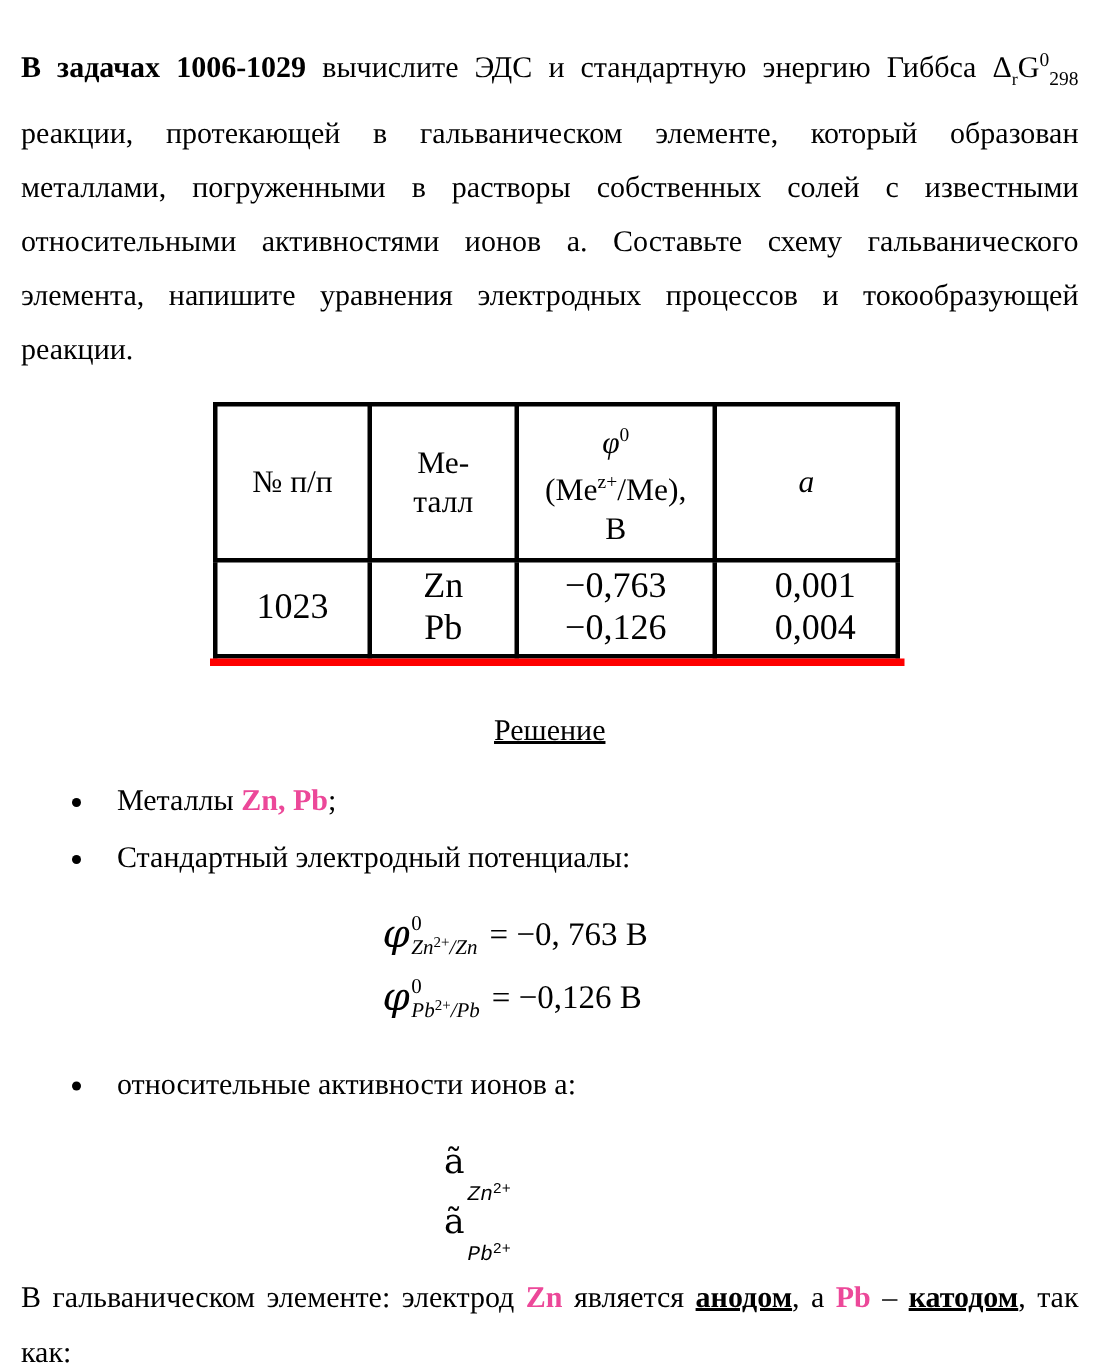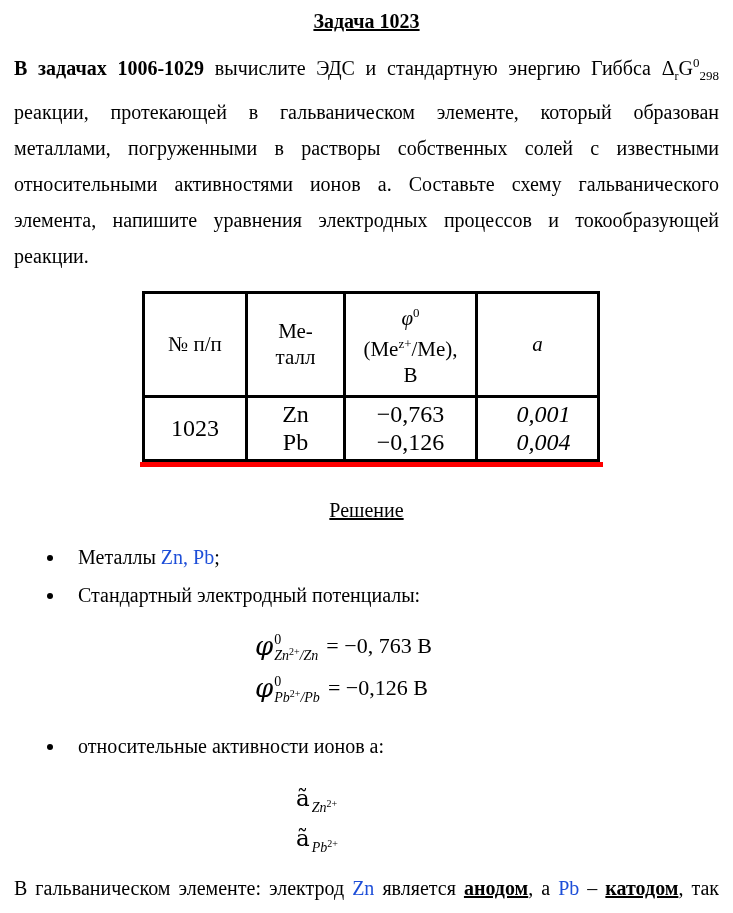"Задача 1023" div.doc-title { html: <div> <span>Задача 1023</span> </div> -> none }
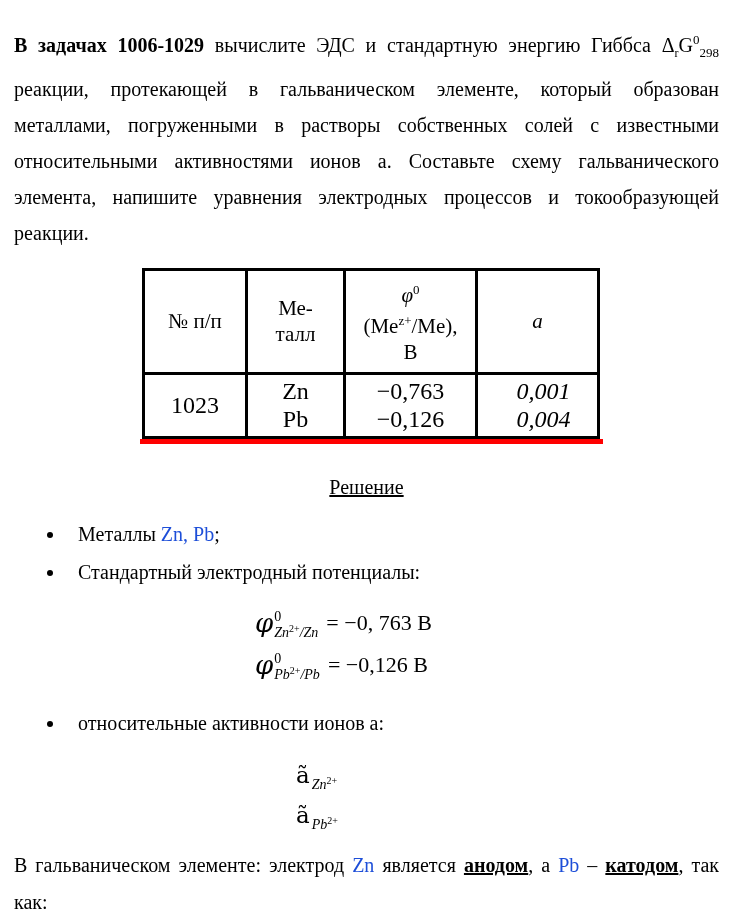"0,001" td.col-activity-d { font-style: italic -> none }
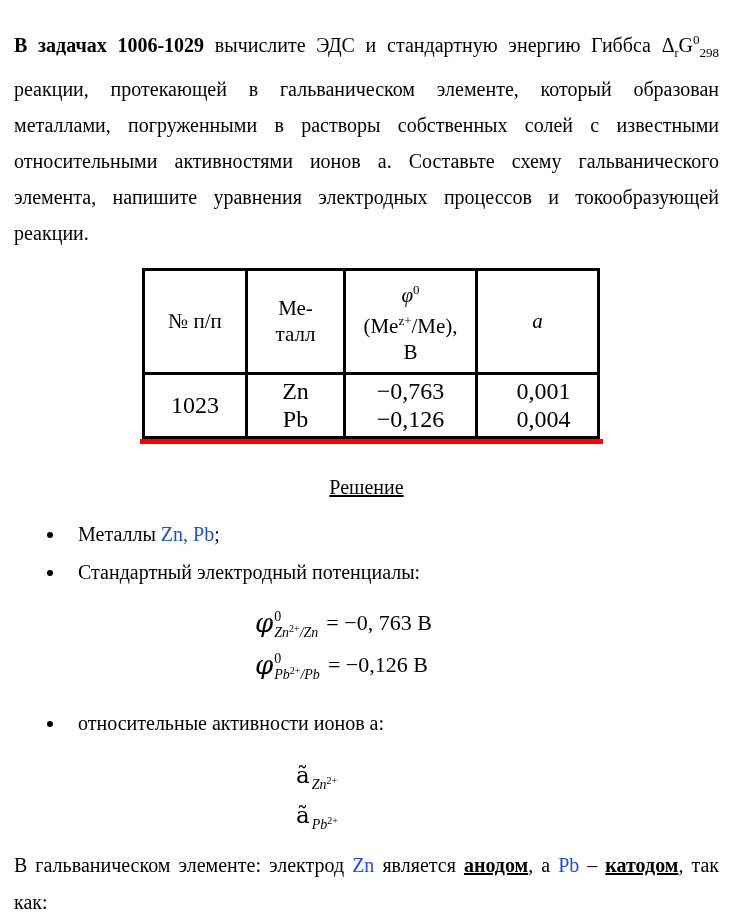"Zn, Pb" .red { color: #1d4ed8 -> #ec4899; font-weight: none -> bold }
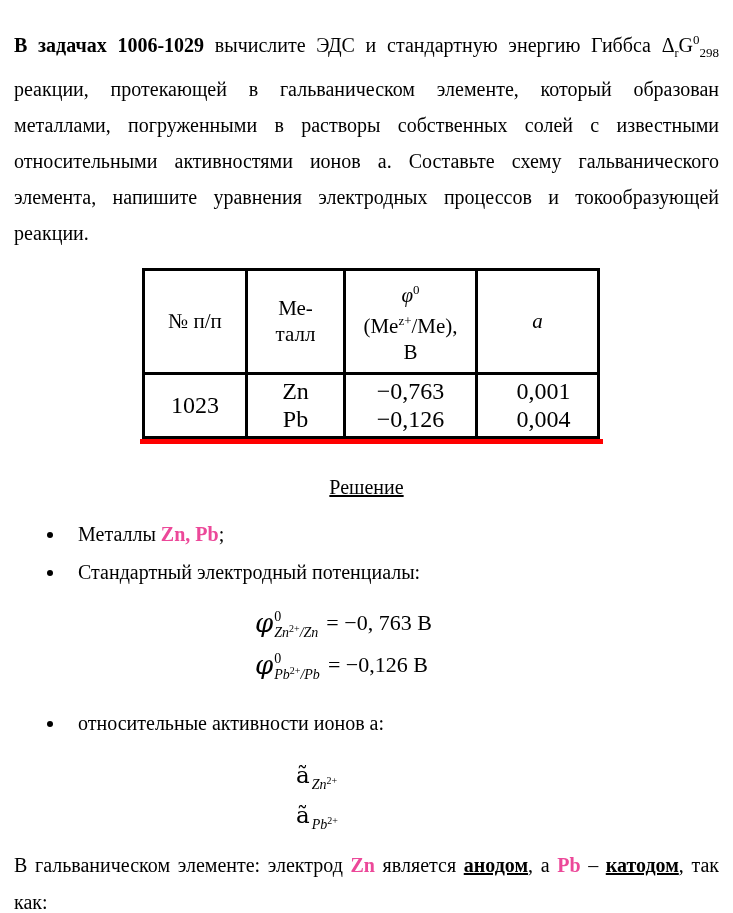"Zn2+" sub.asub { font-family: none -> Liberation Mono, monospace; top: 8px -> 20px }
